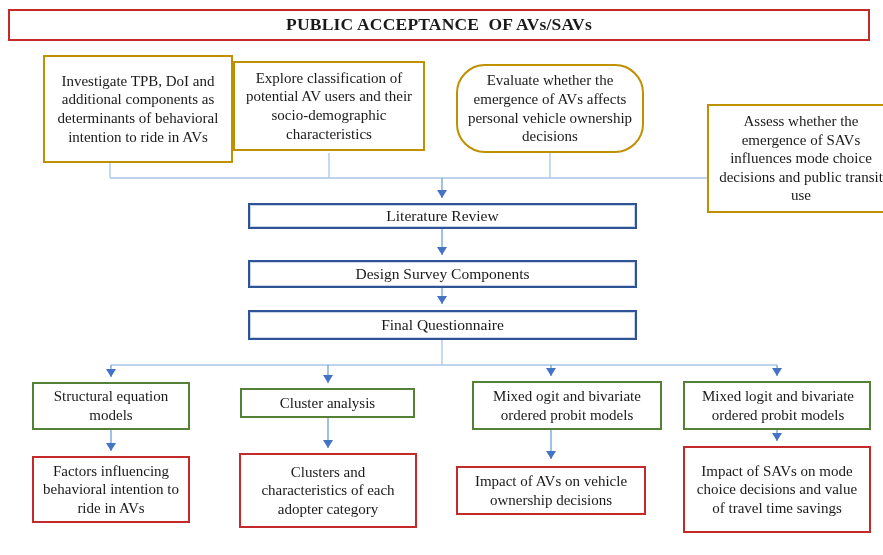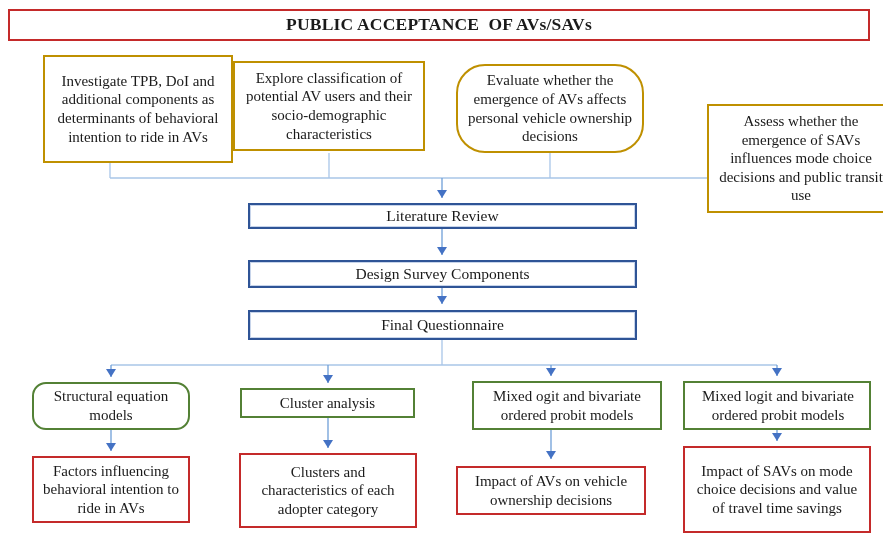"Structural equation models" div.box { border-radius: 14px -> none }
